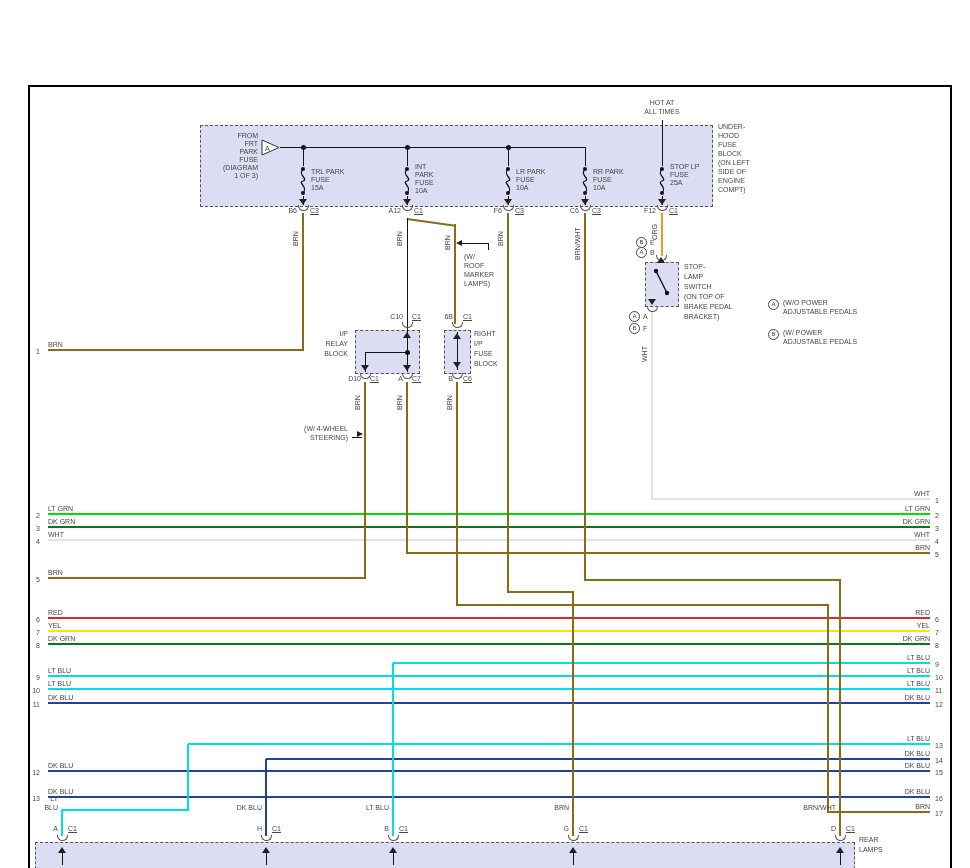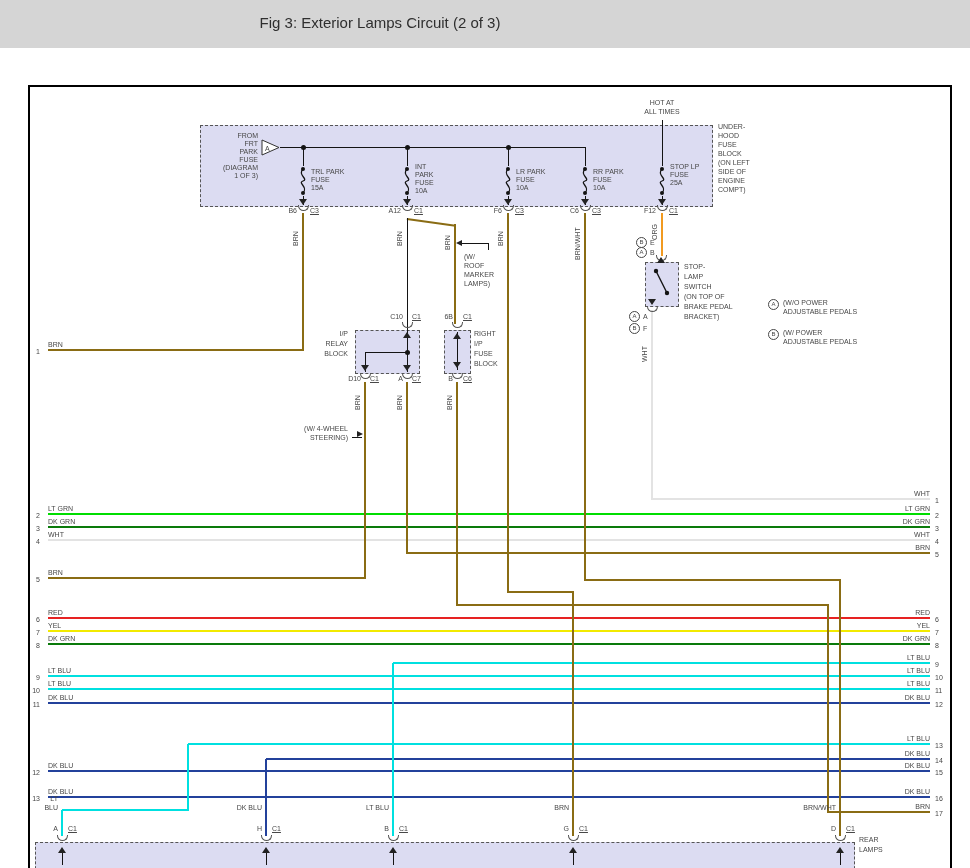"Fig 3: Exterior Lamps Circuit" div.titlebar { html: <div> <div>Fig 3: Exterior Lamps Circuit (2 of 3)</div> </div> -> none }
